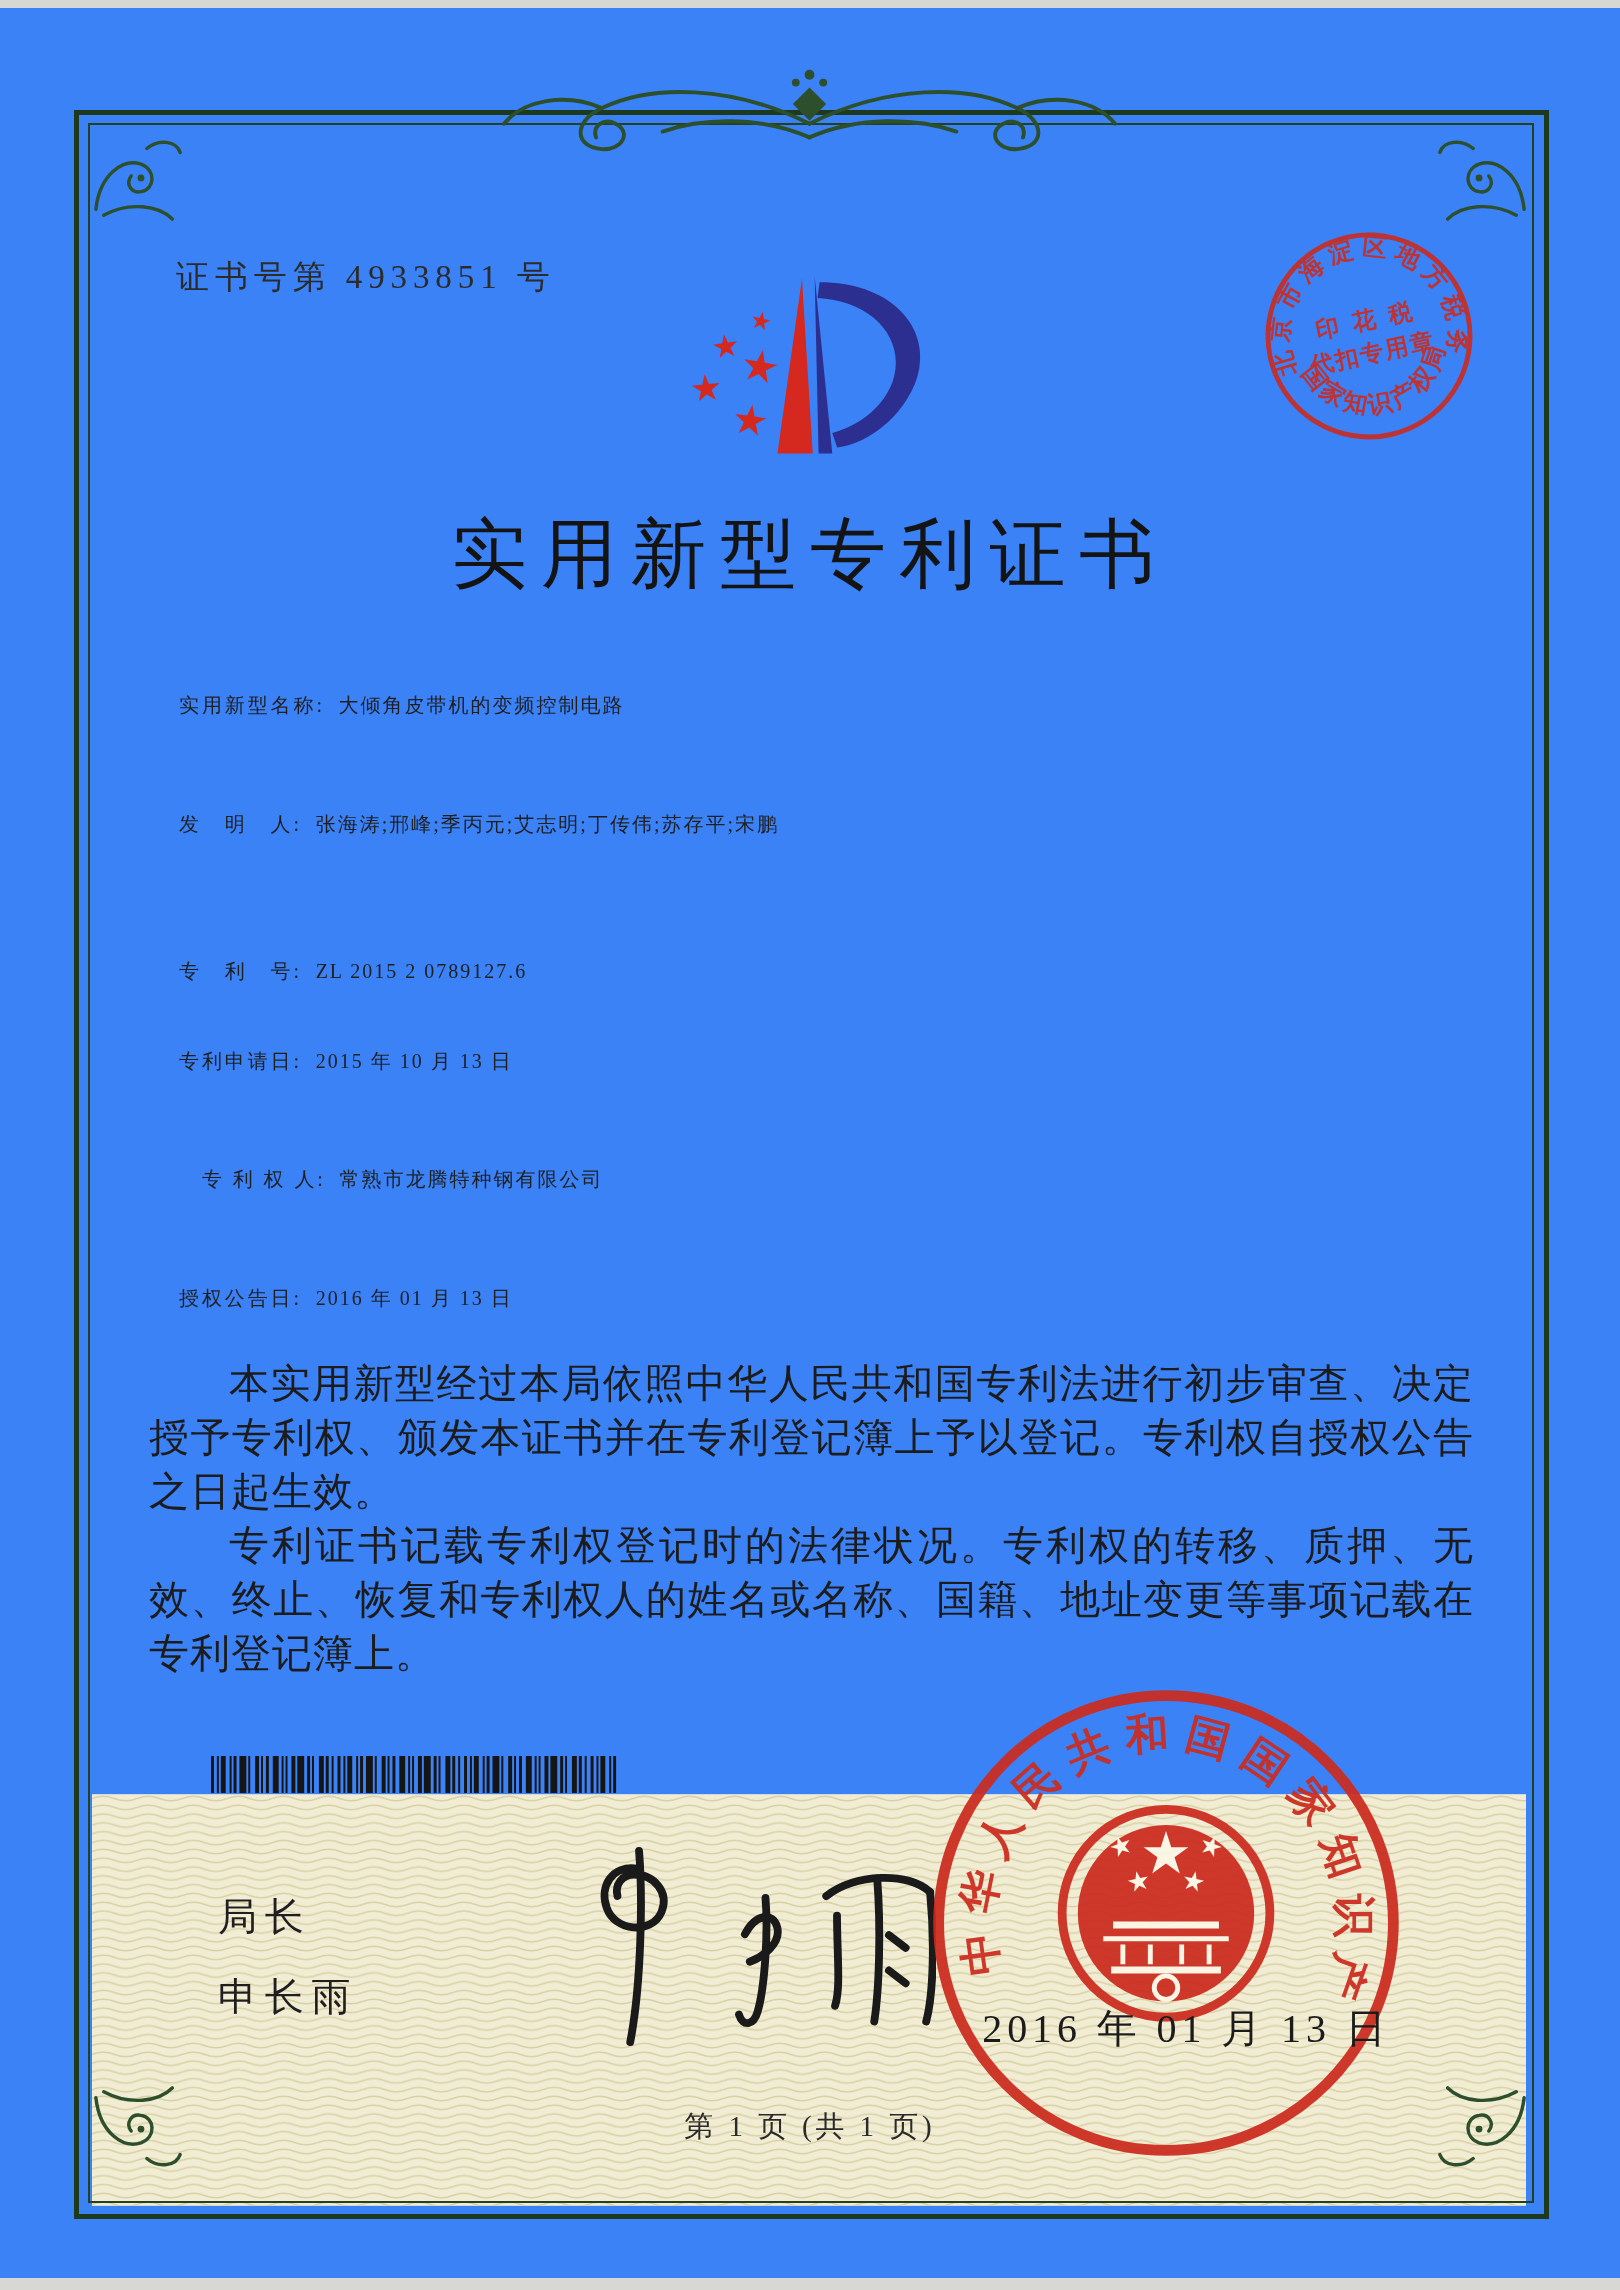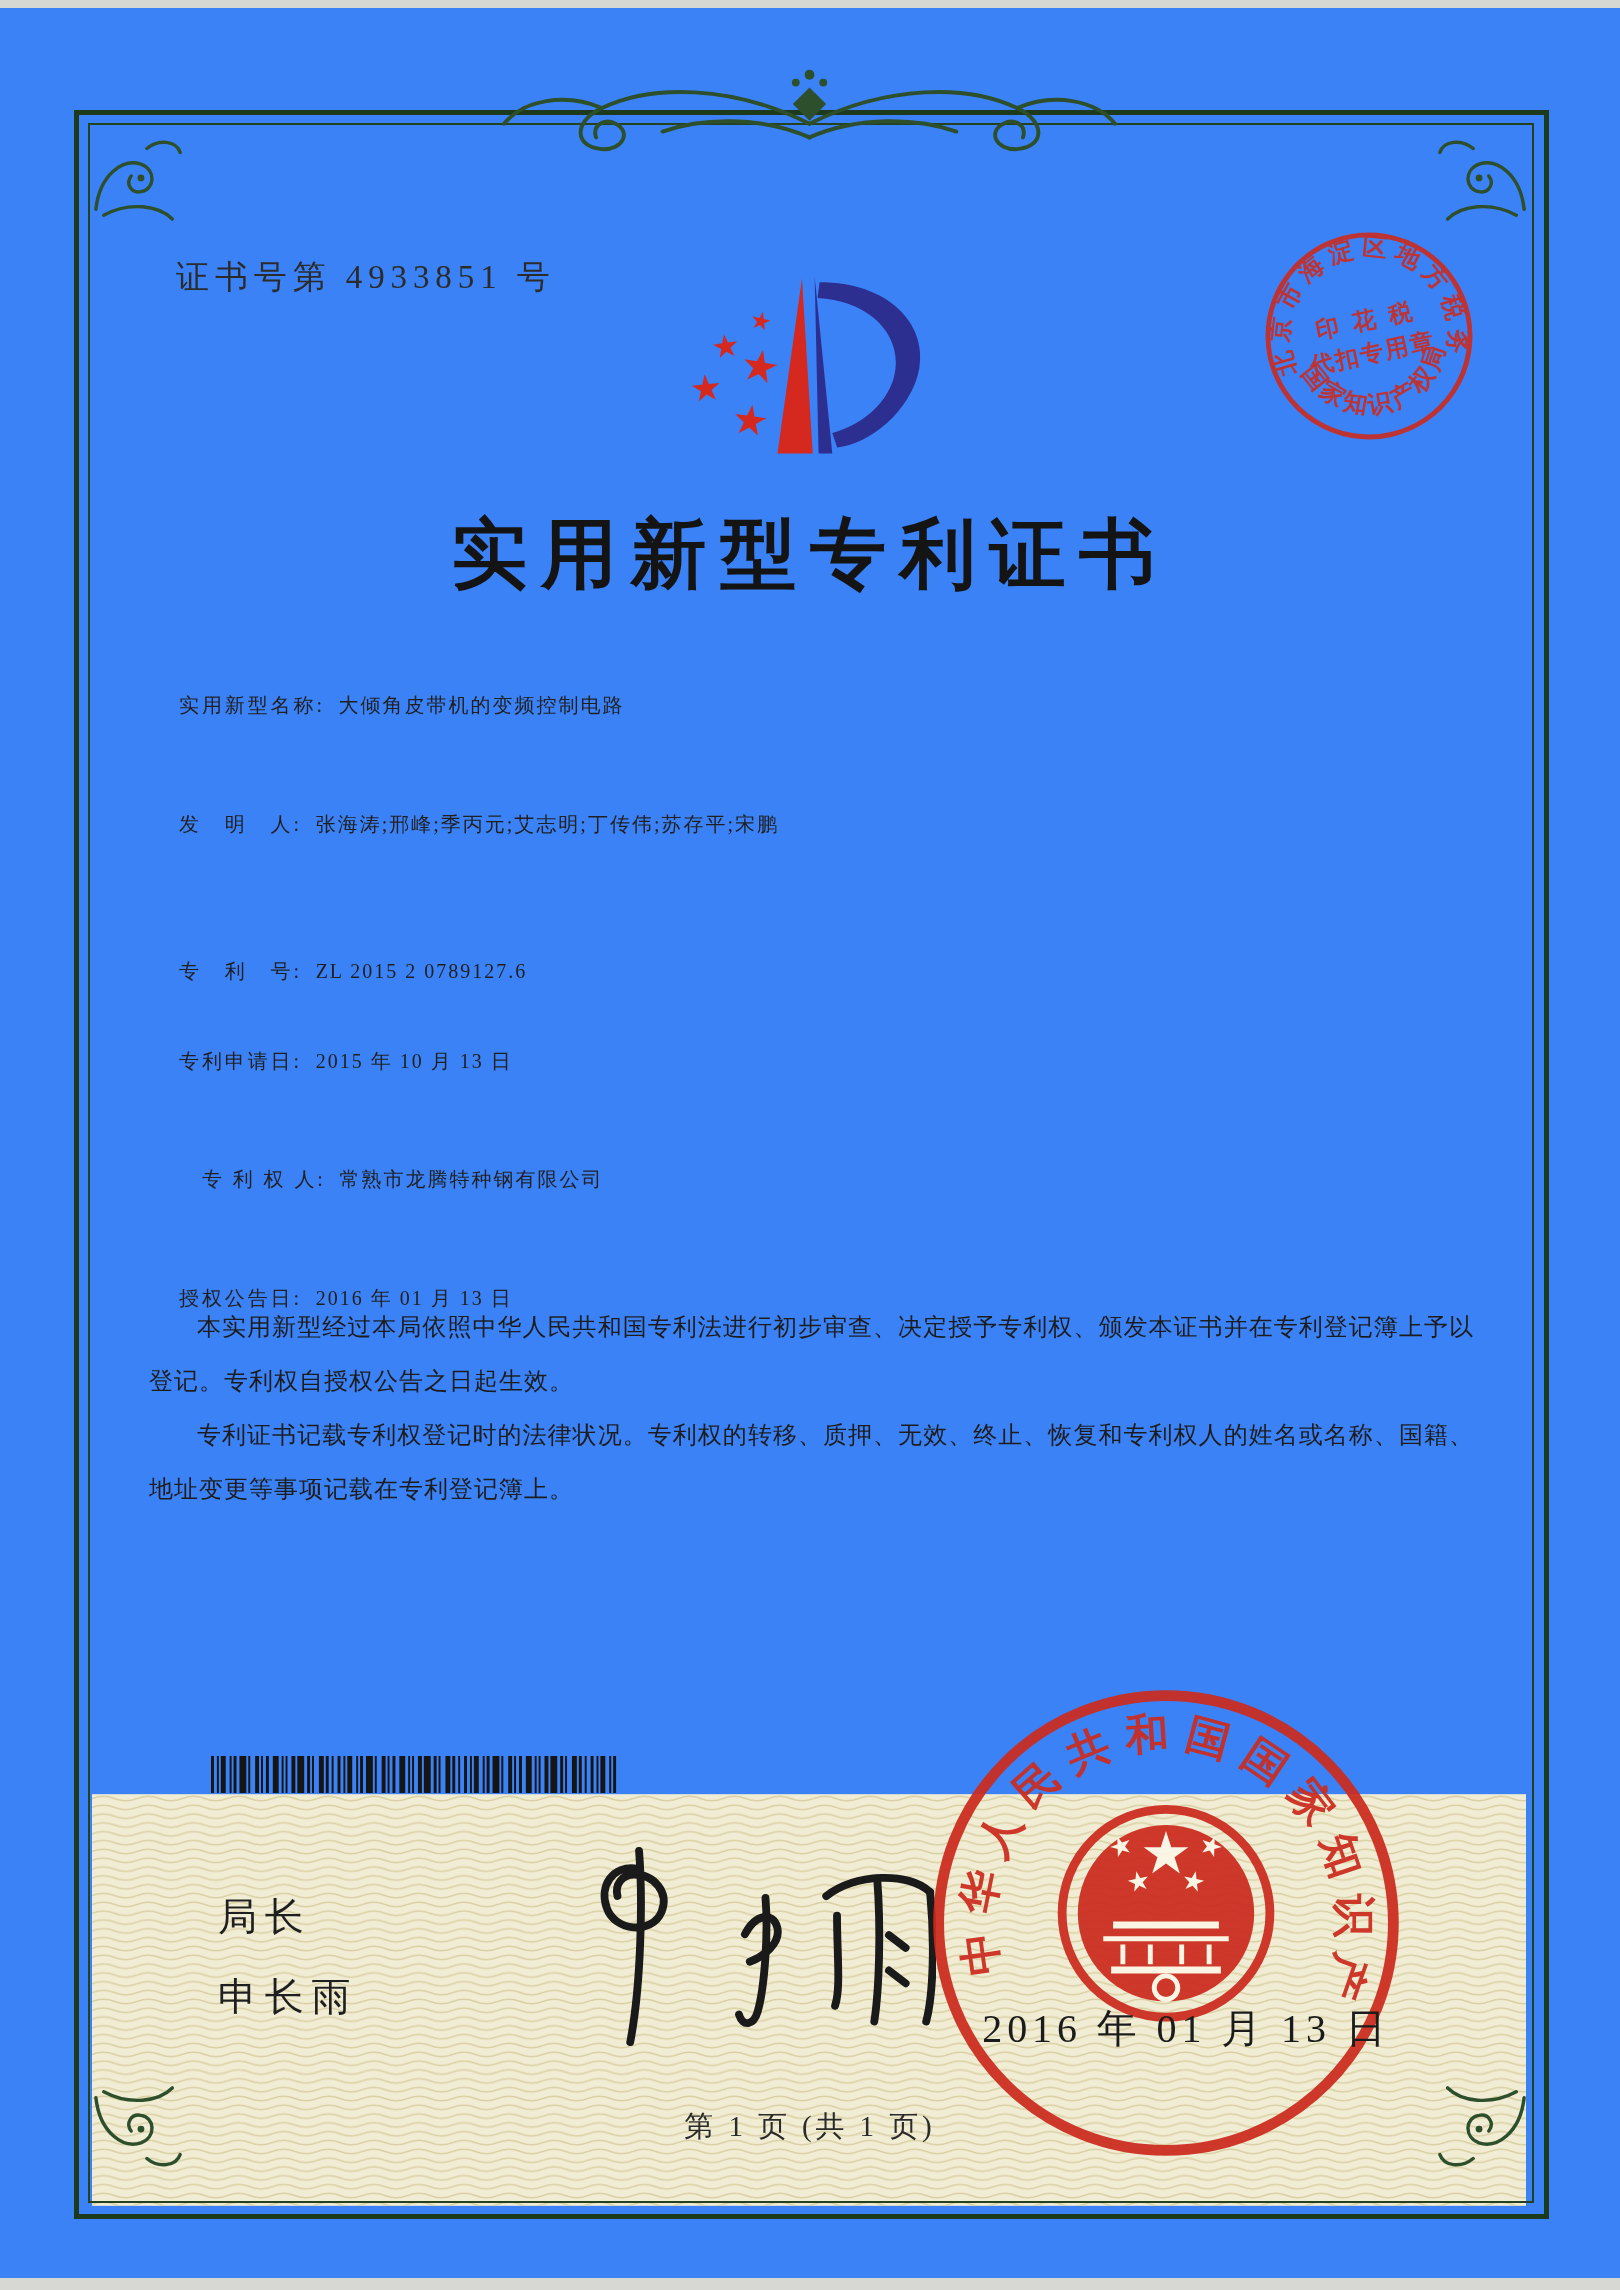"实用新型专利证书" .title { font-weight: bold -> normal }
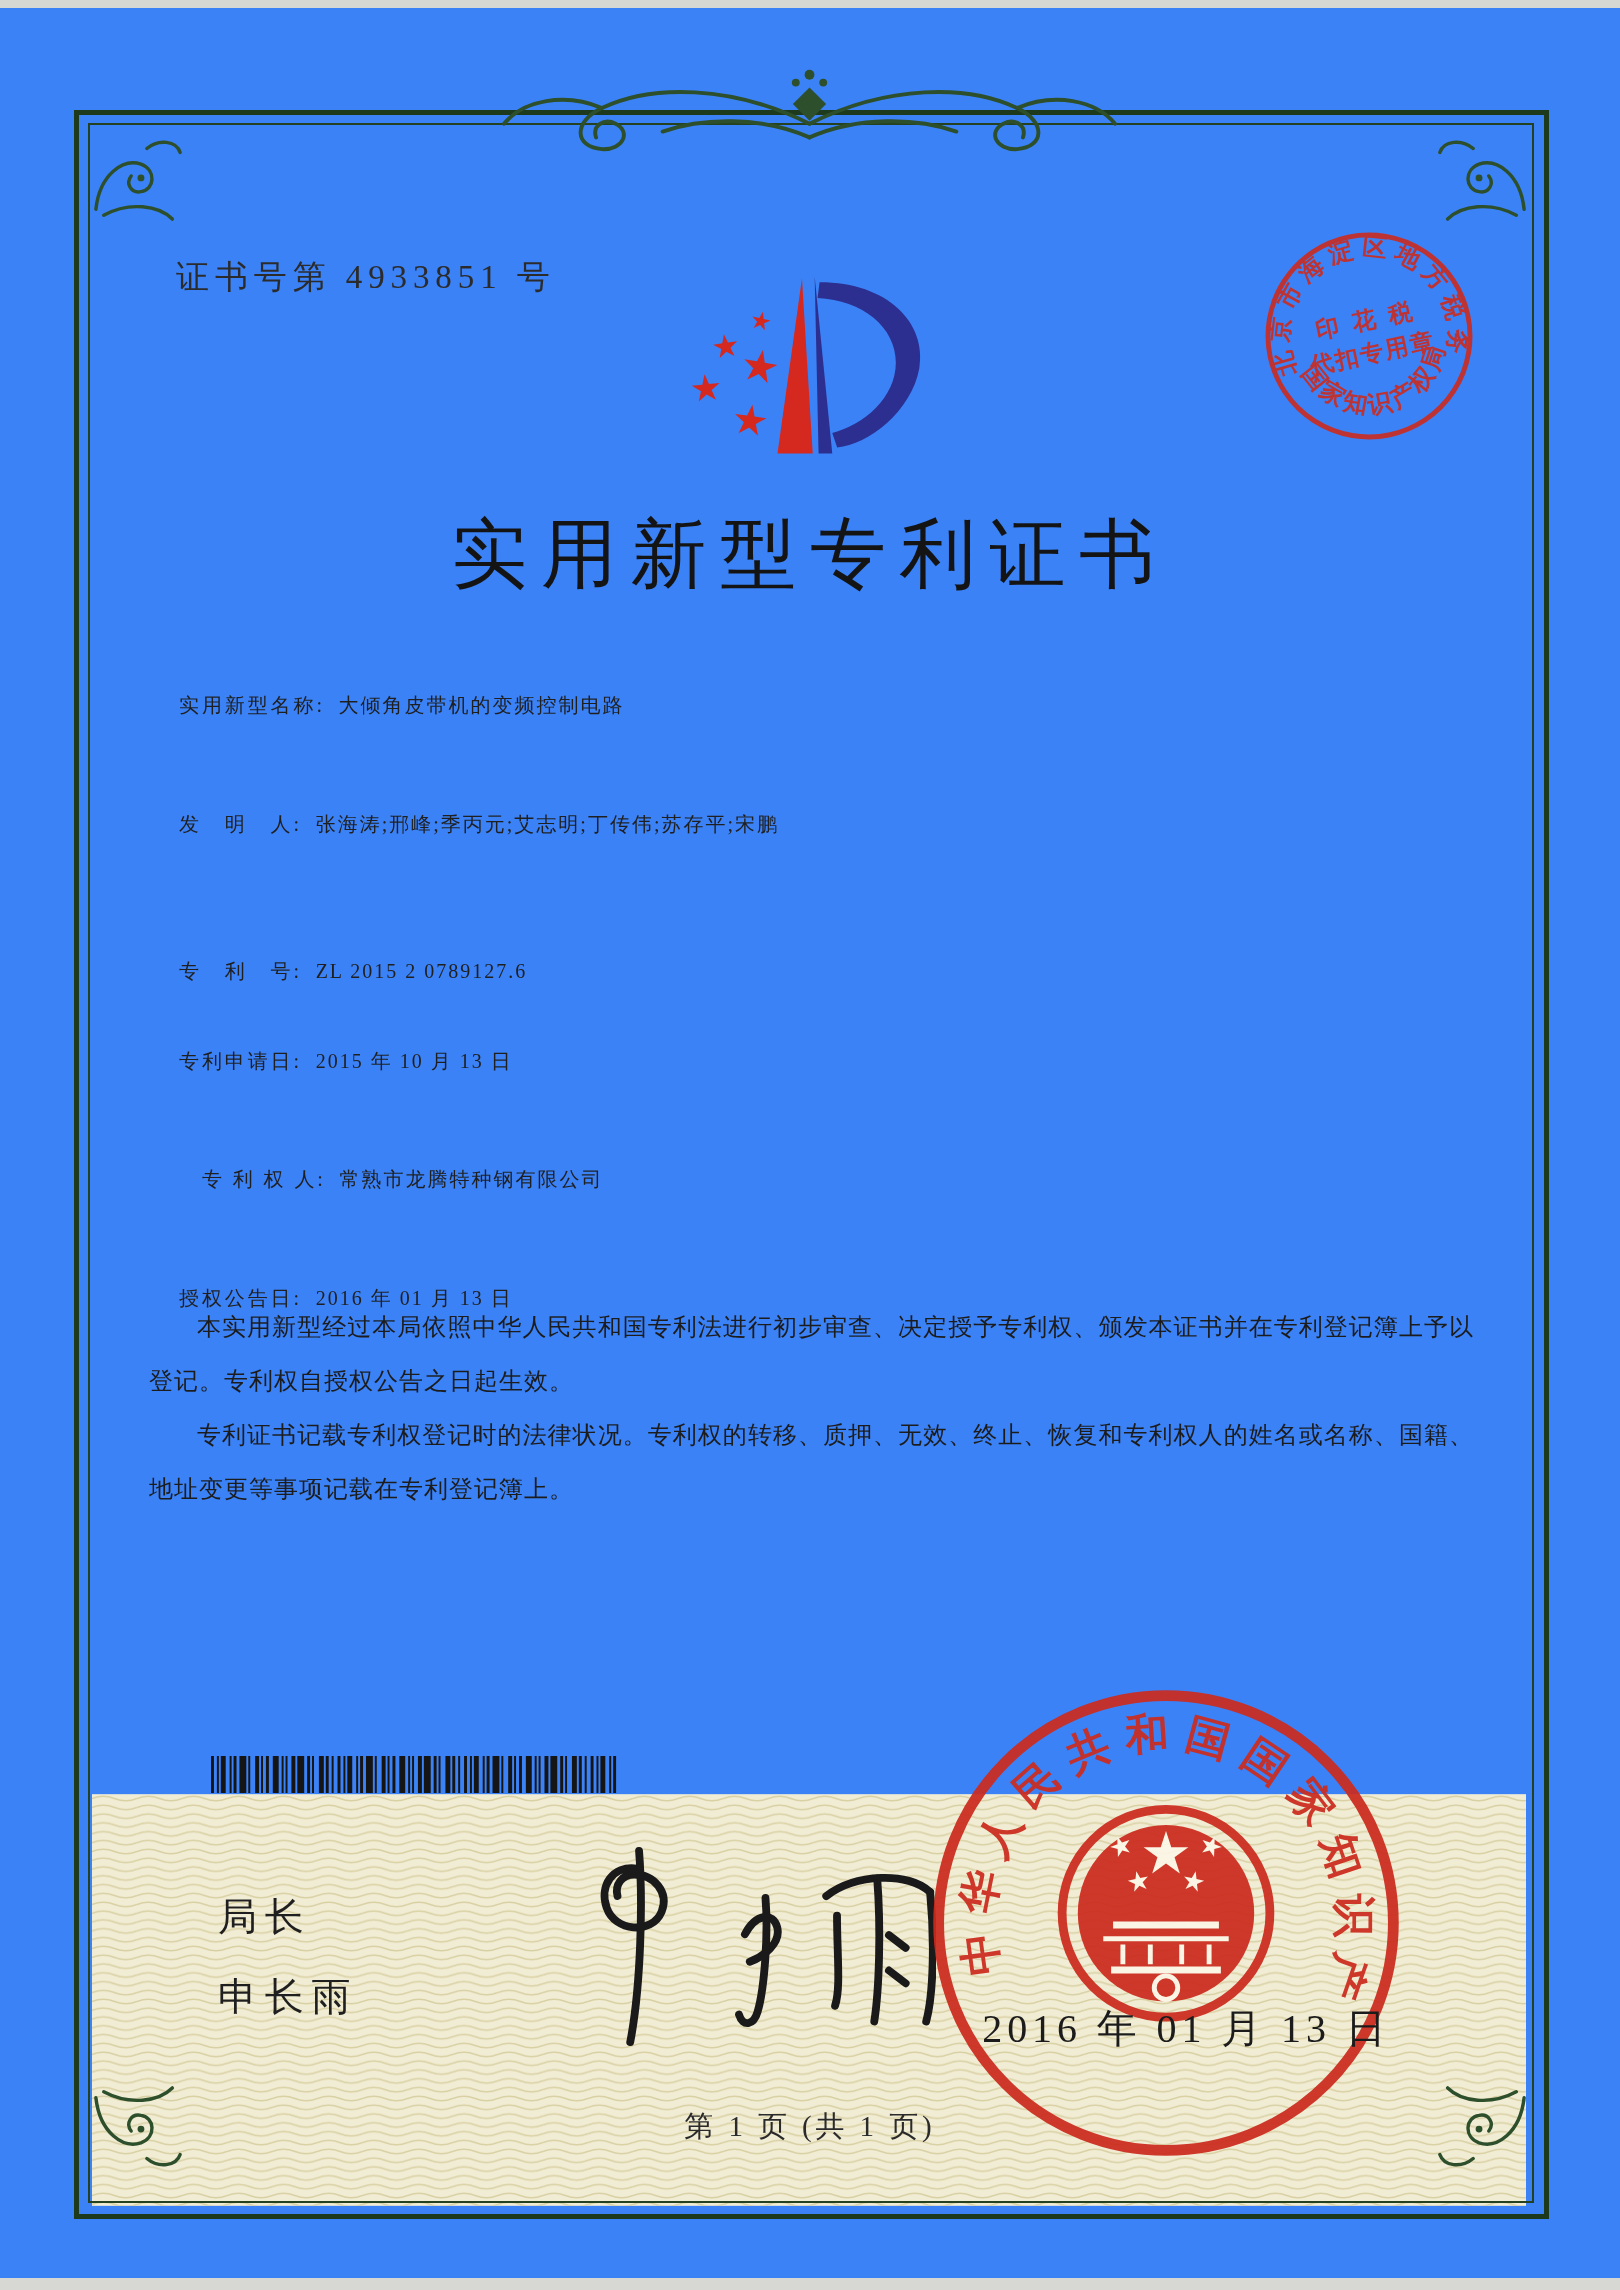"本实用新型经过本局依照中华人民共和国专利法进行初步审查、决定授予专利权、颁发本证" .body-text { font-size: 24px -> 40px; top: 1300px -> 1357px }
